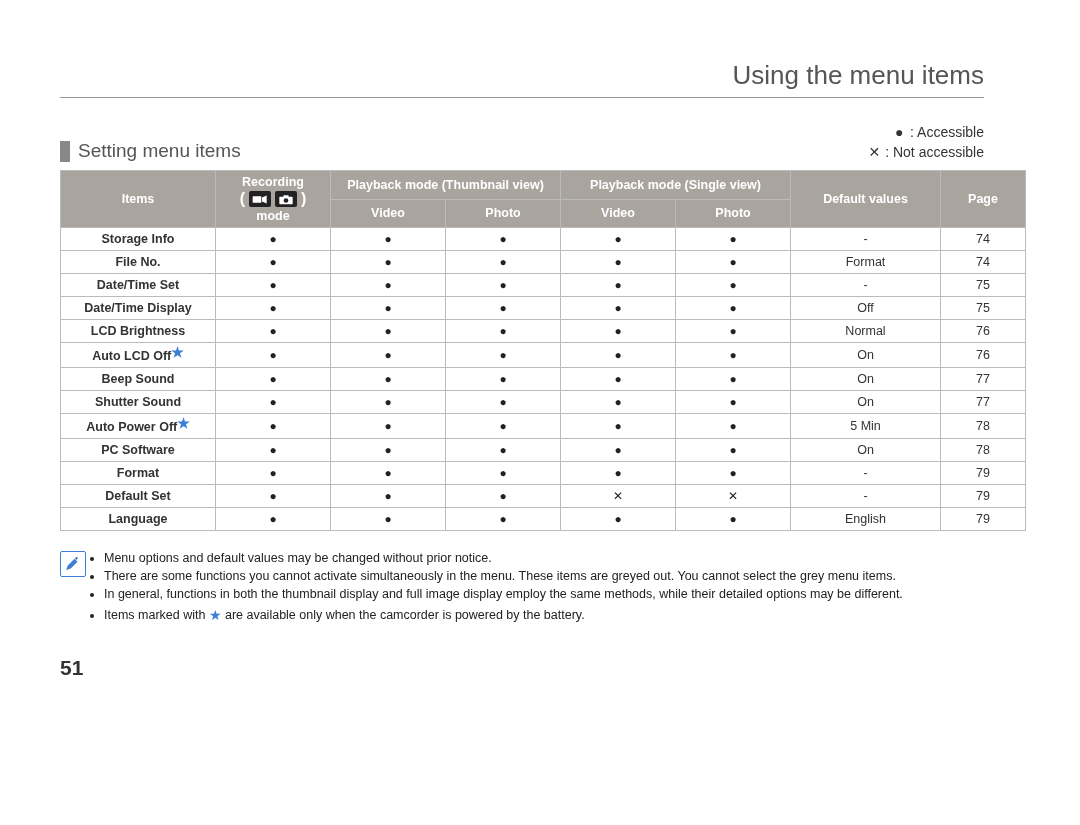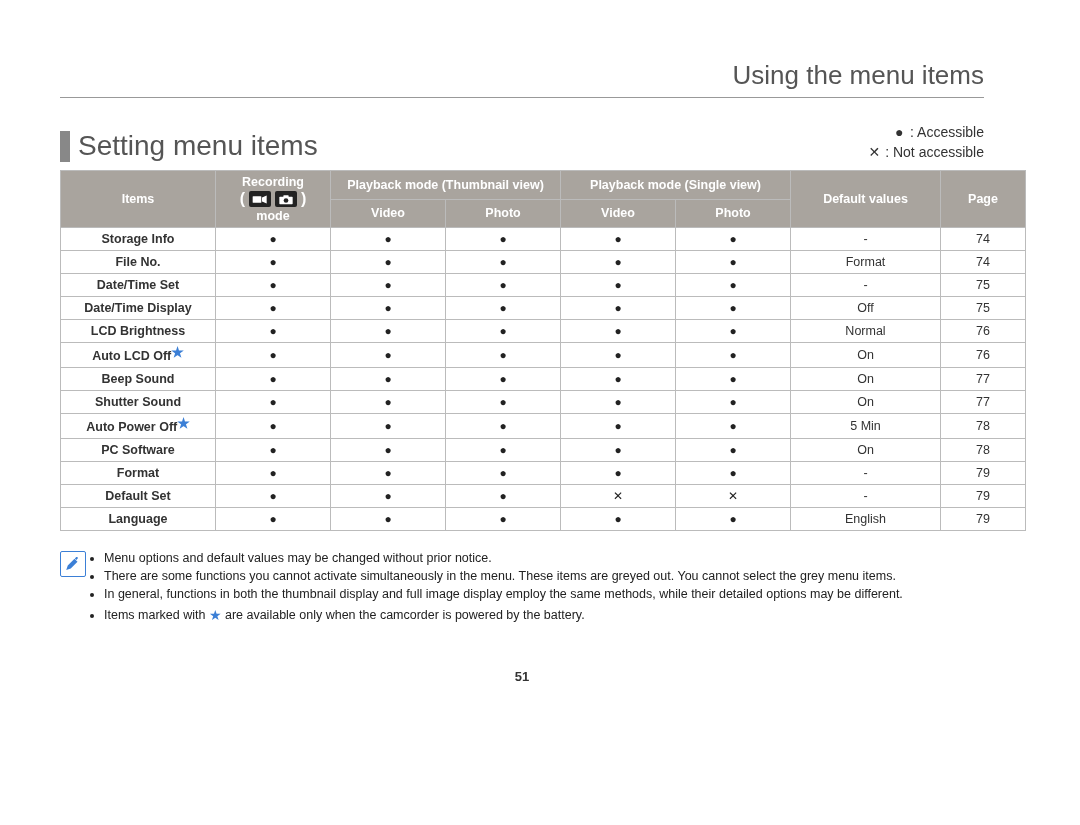"Setting menu items" .section-title { font-size: 28px -> 19px }
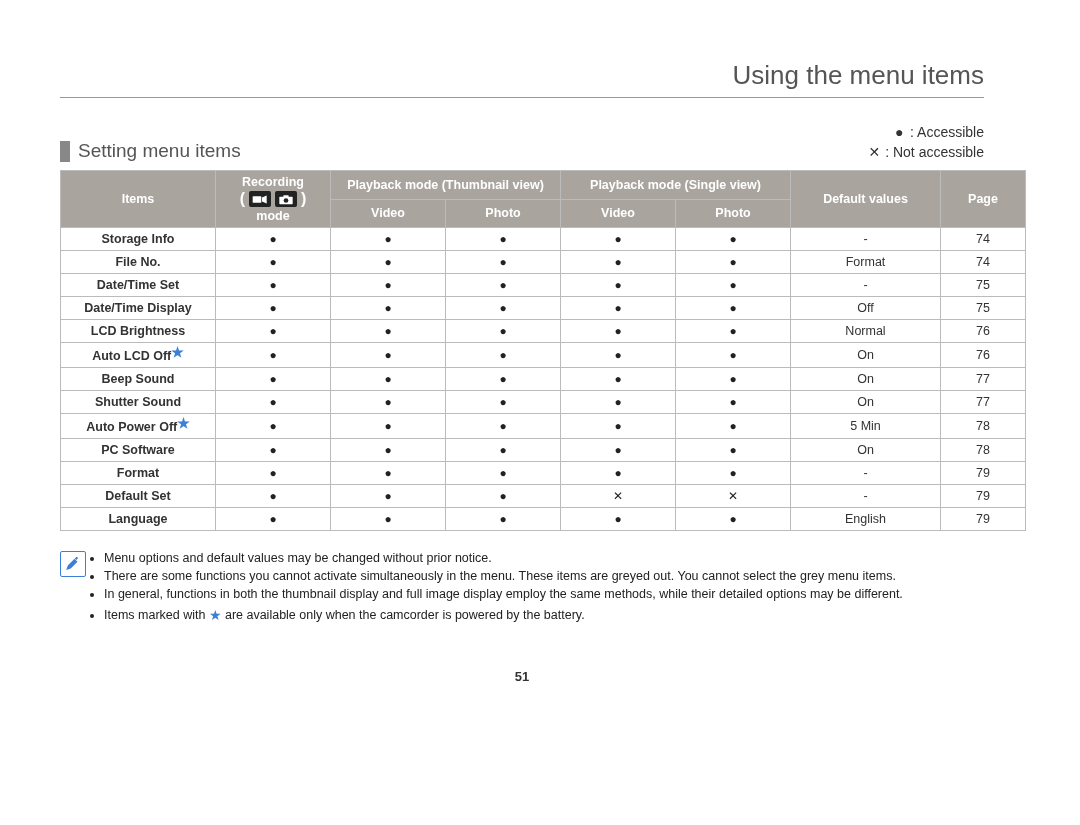"51" .page-number { font-size: 13px -> 21px; margin-top: 45px -> 32px; text-align: center -> left }
